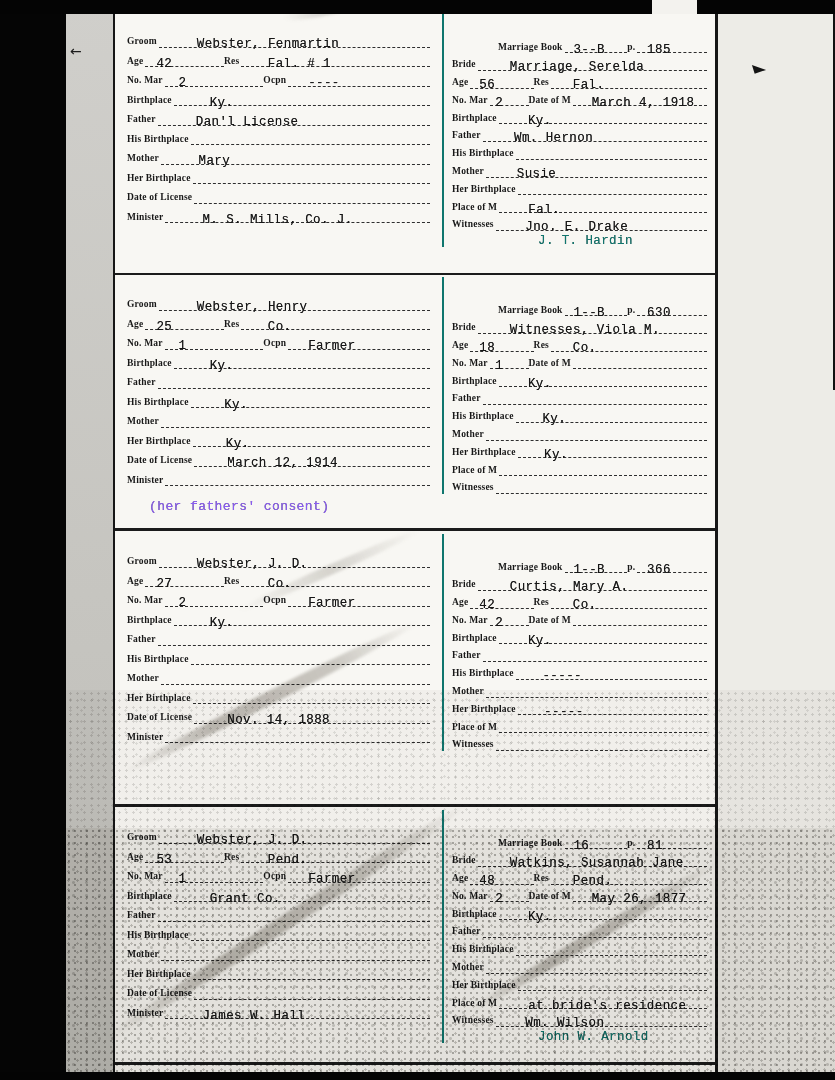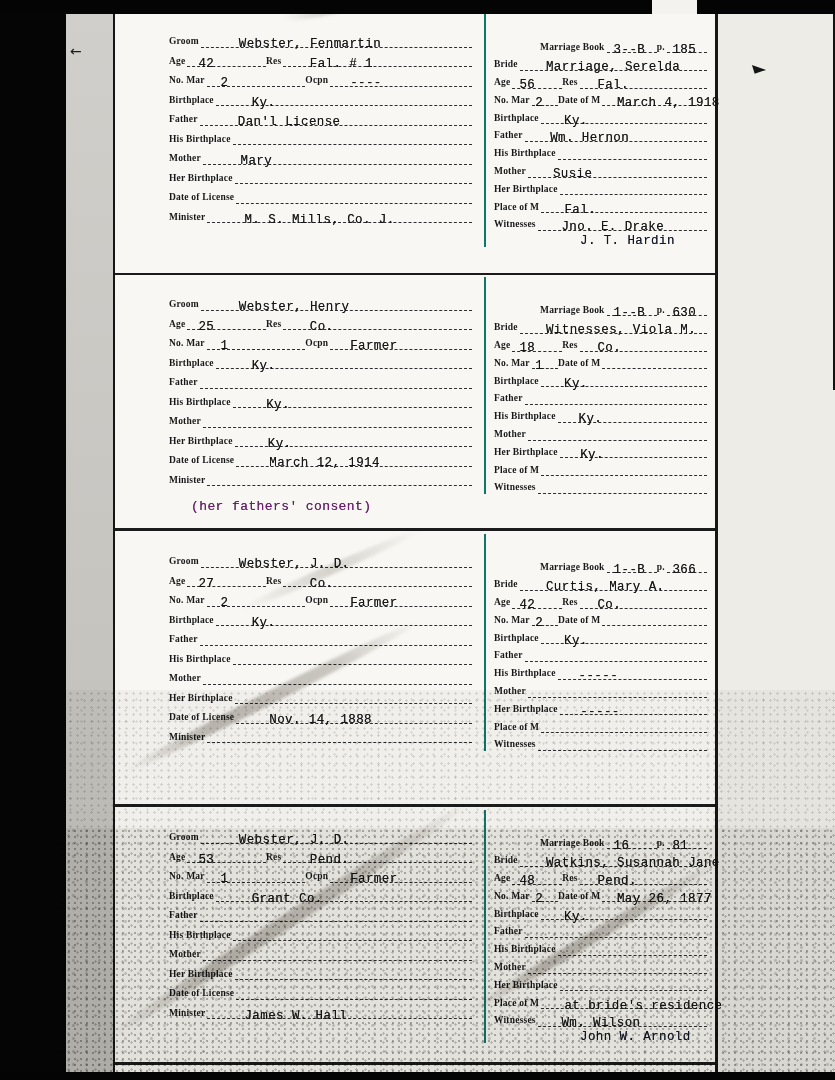"Groom" .col-left { margin-left: 42px -> none }
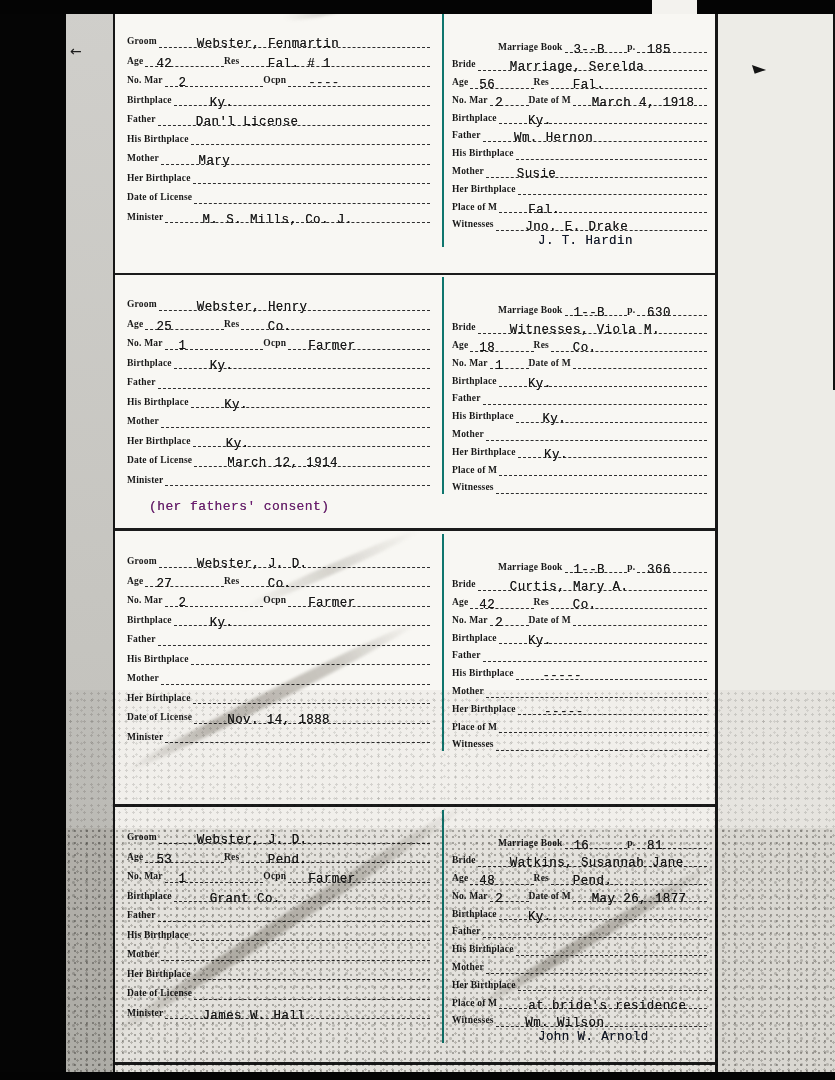"J. T. Hardin" .extra { color: #0f172a -> #0f766e }
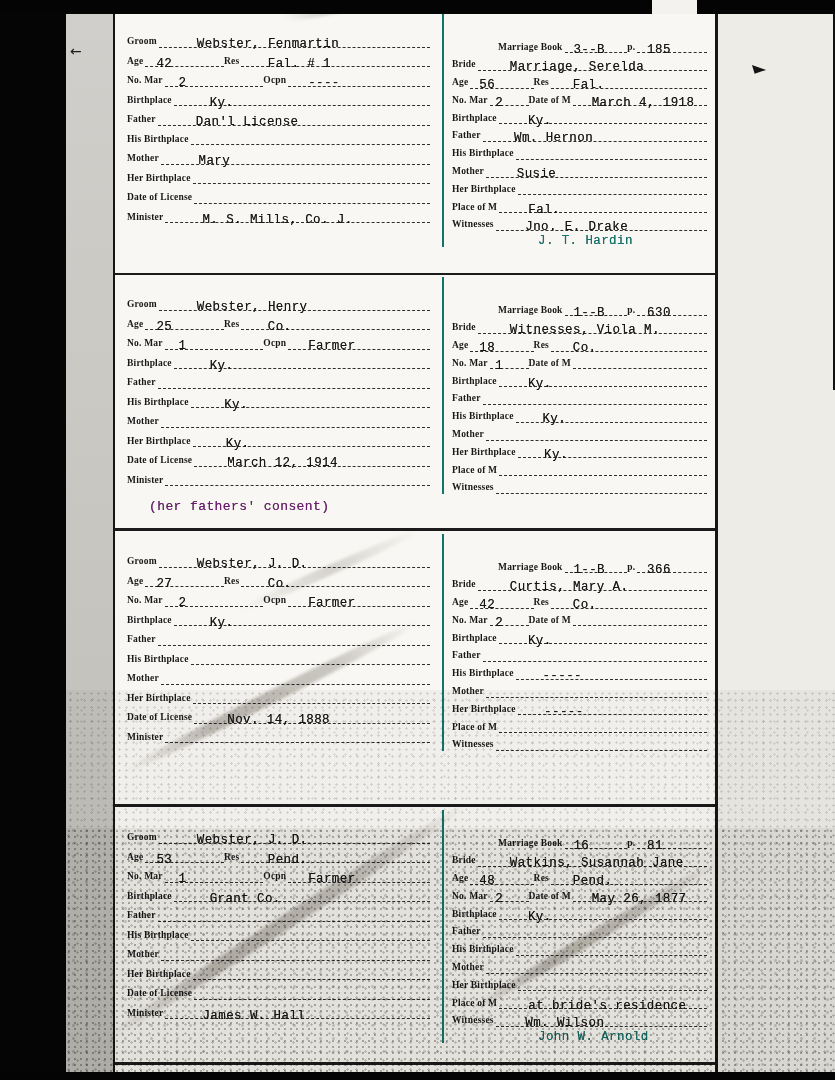"(her fathers' consent)" .note { color: #701a75 -> #8b5cf6 }
